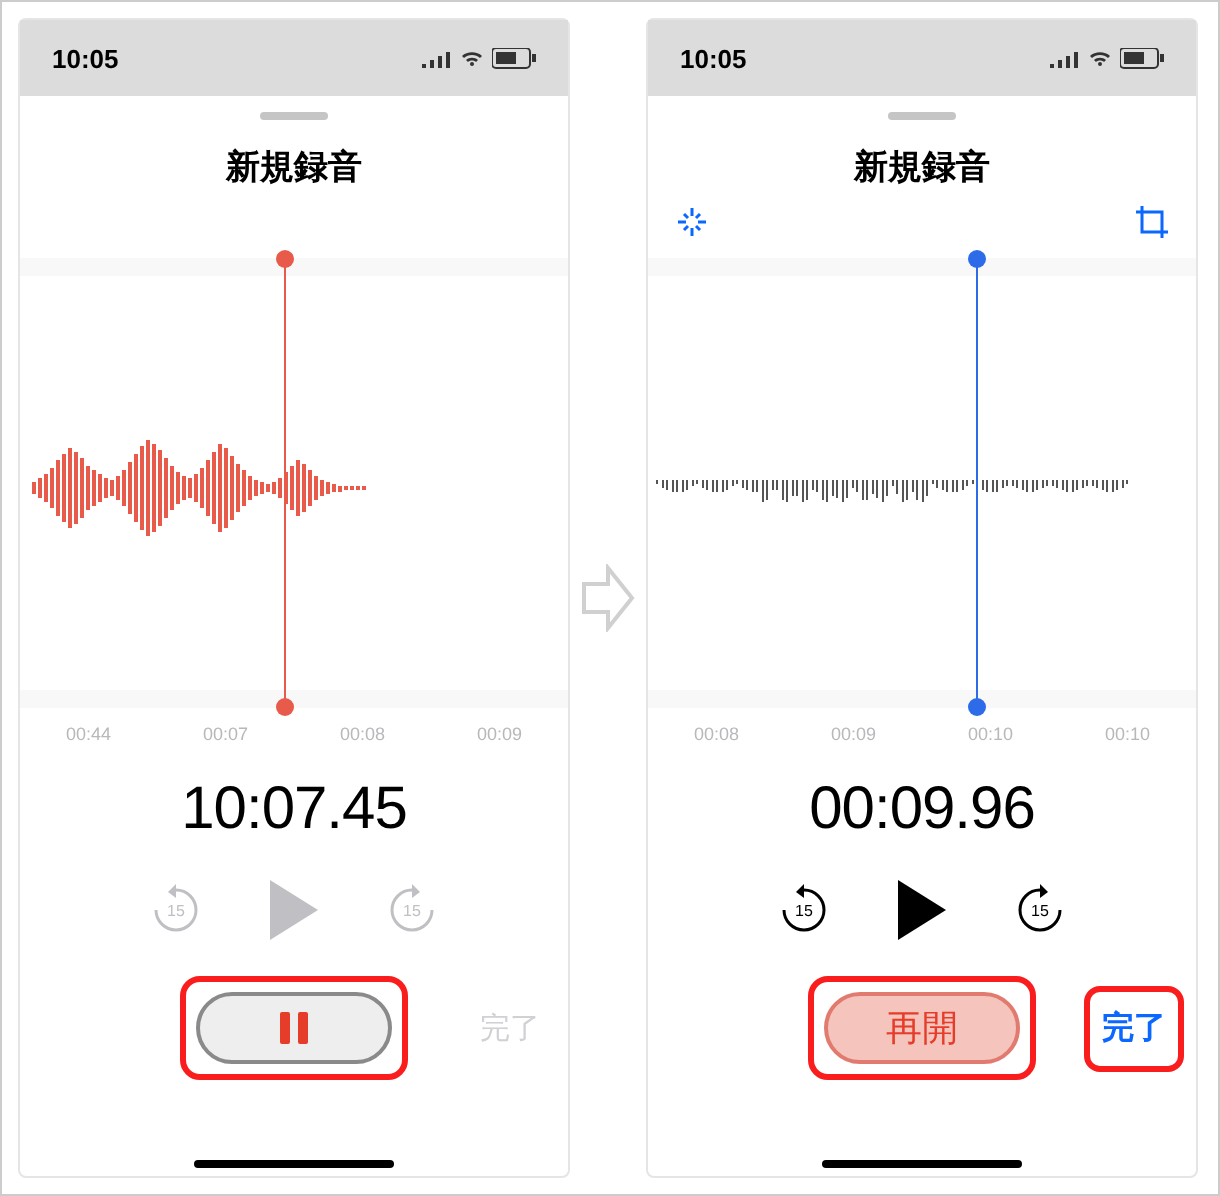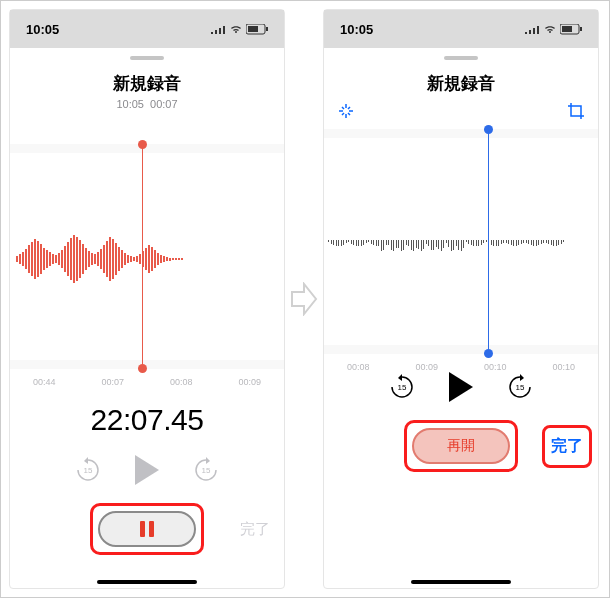"10:05 00:07" div.meta { html: <div> <span>10:05</span>&nbsp;&nbsp;<span>00:07</span> </div> -> none }
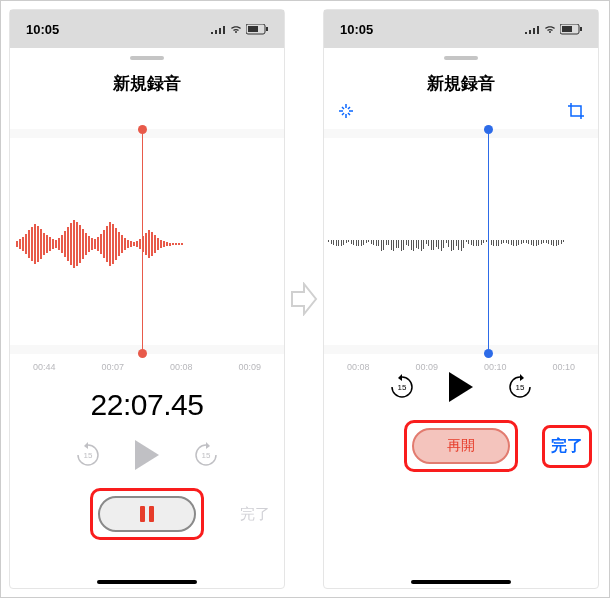"22:07.45" div.big-time { text: 22:07.45 -> 10:07.45 }
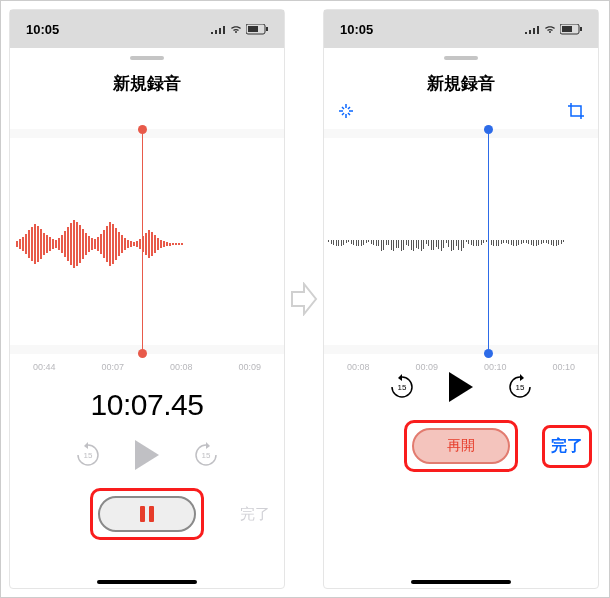"00:09.96" div.big-time { html: none -> <div>00:09.96</div> }
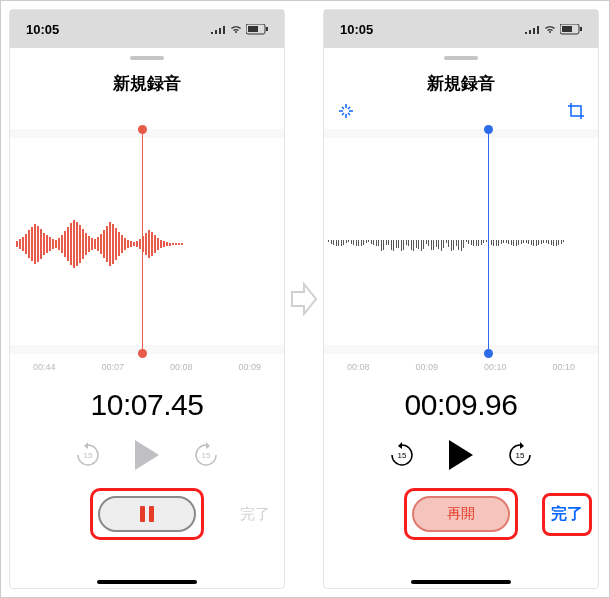"再開" .resume-label { font-size: 14px -> 18px }
